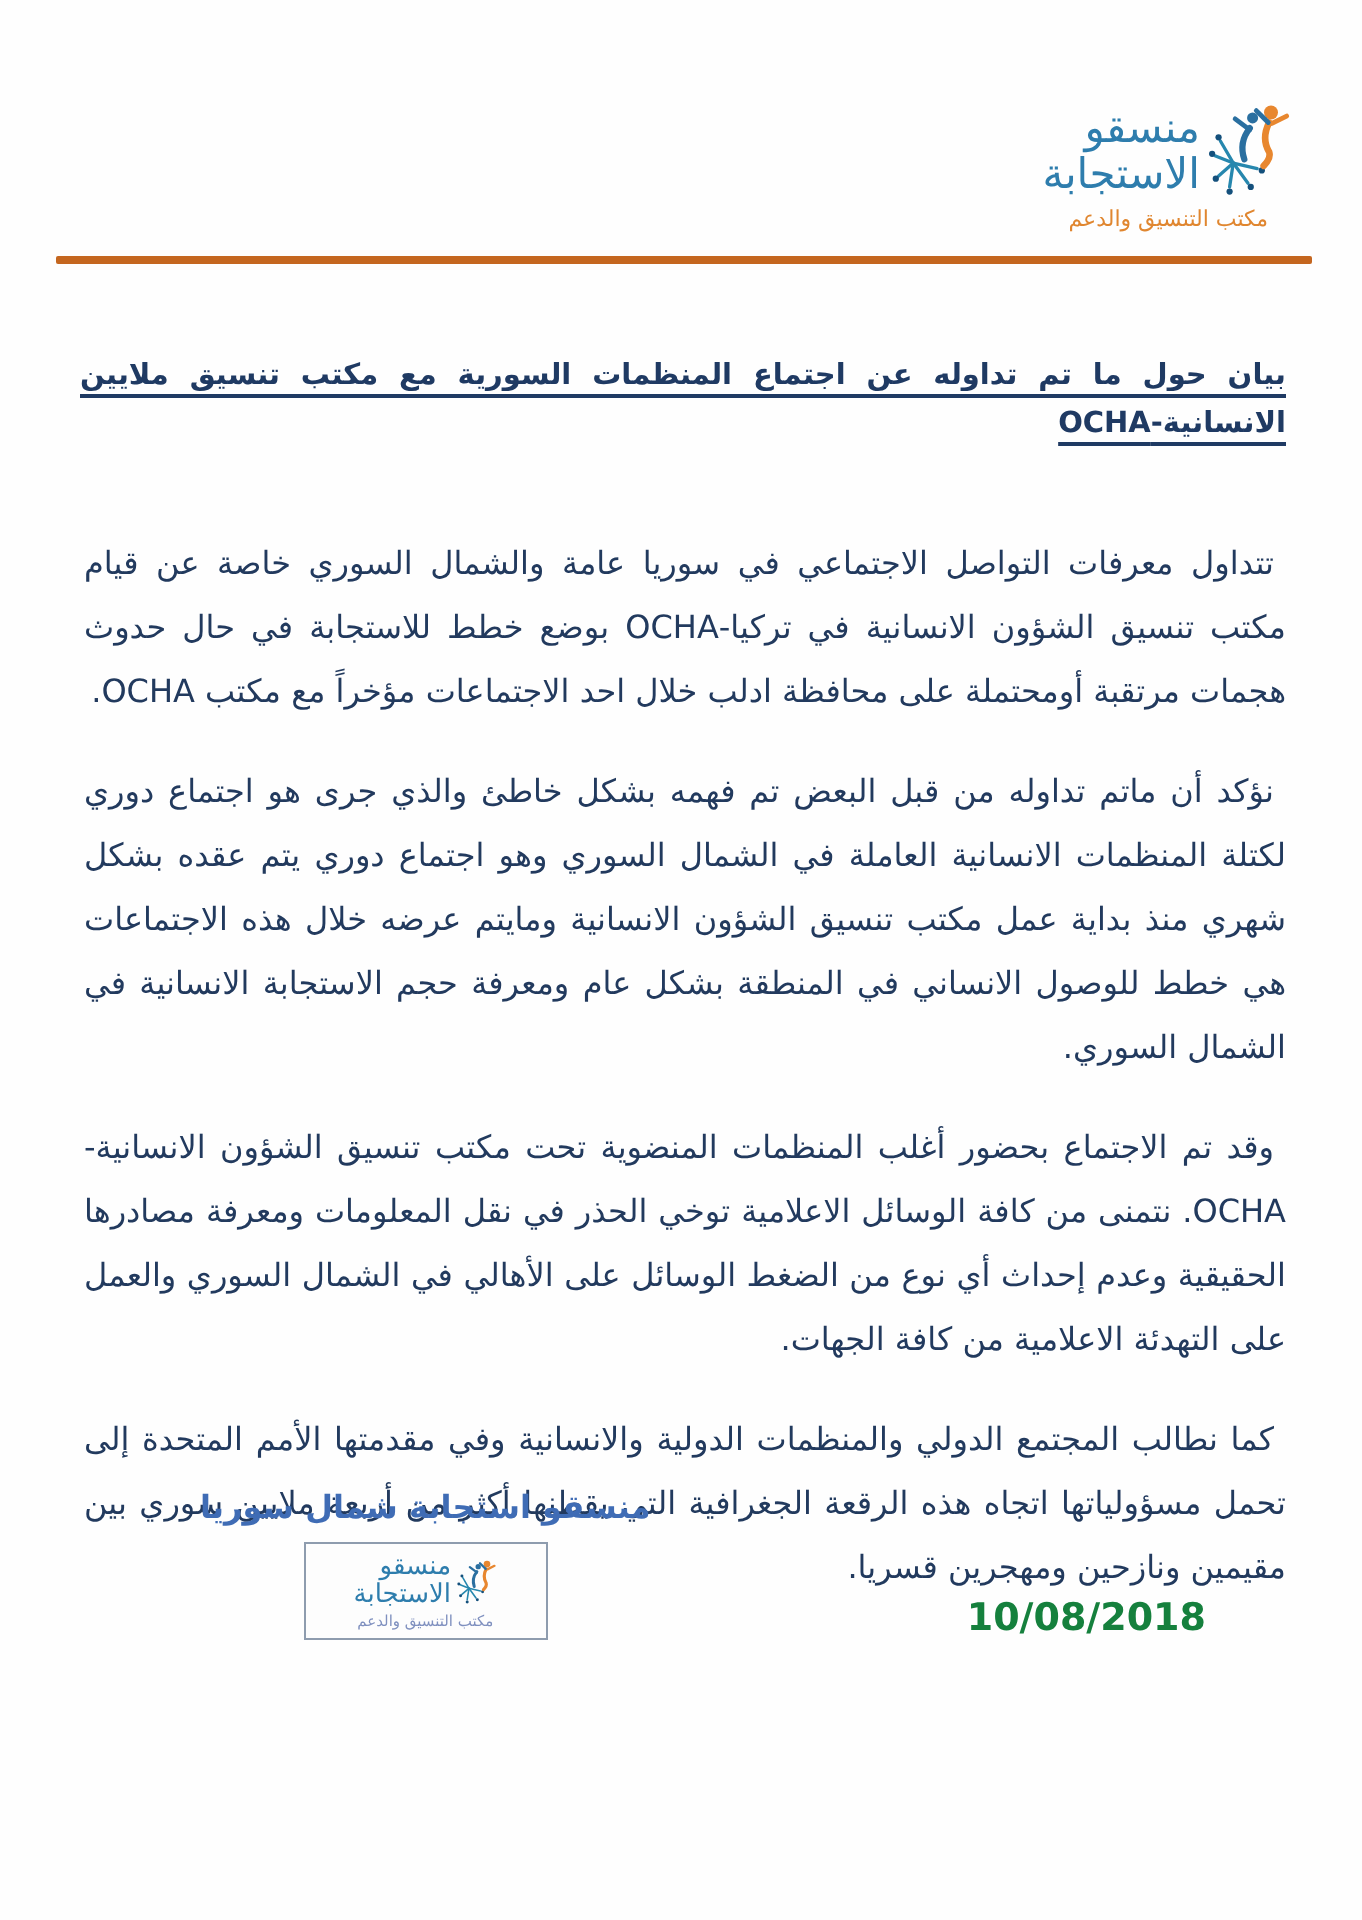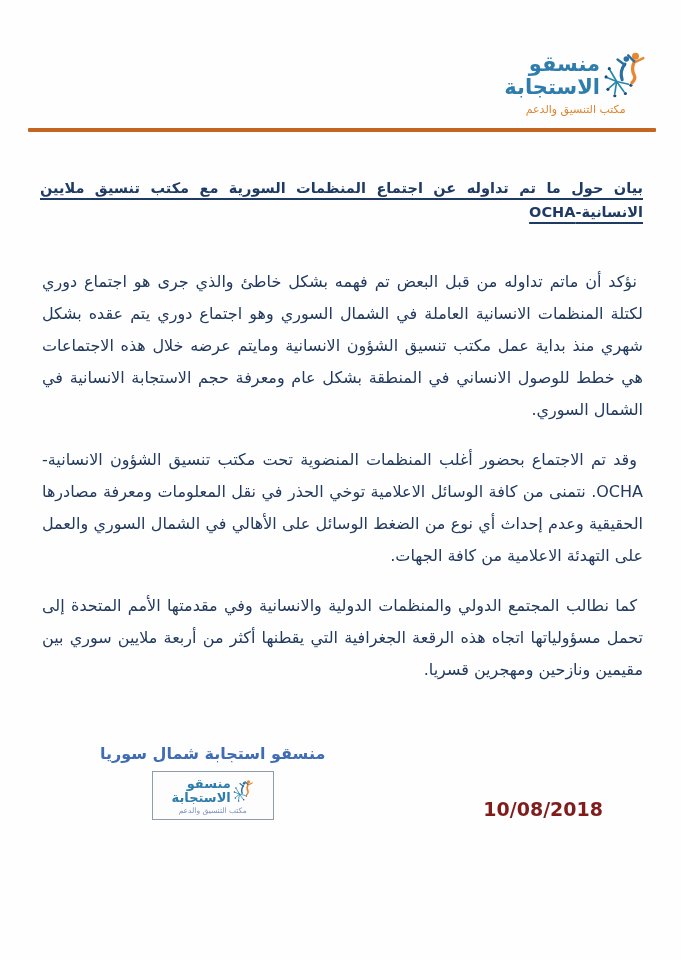"منسقو" .logo-names { font-weight: bold -> normal }
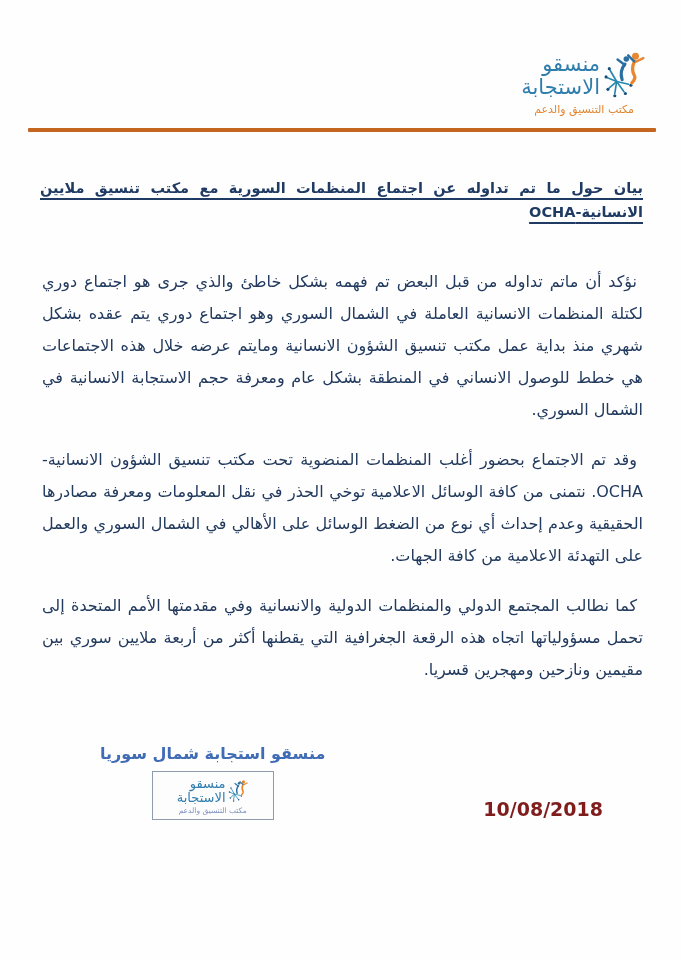"تتداول معرفات التواصل الاجتماعي في" p { html: none -> <p>تتداول معرفات التواصل الاجتماعي في سوريا عامة والشمال السوري خاصة عن قيام مكتب تنسيق الشؤون الانسانية في تركيا-OCHA بوضع خطط للاستجابة في حال حدوث هجمات مرتقبة أومحتملة على محافظة ادلب خلال احد الاجتماعات مؤخراً مع مكتب OCHA.</p> }
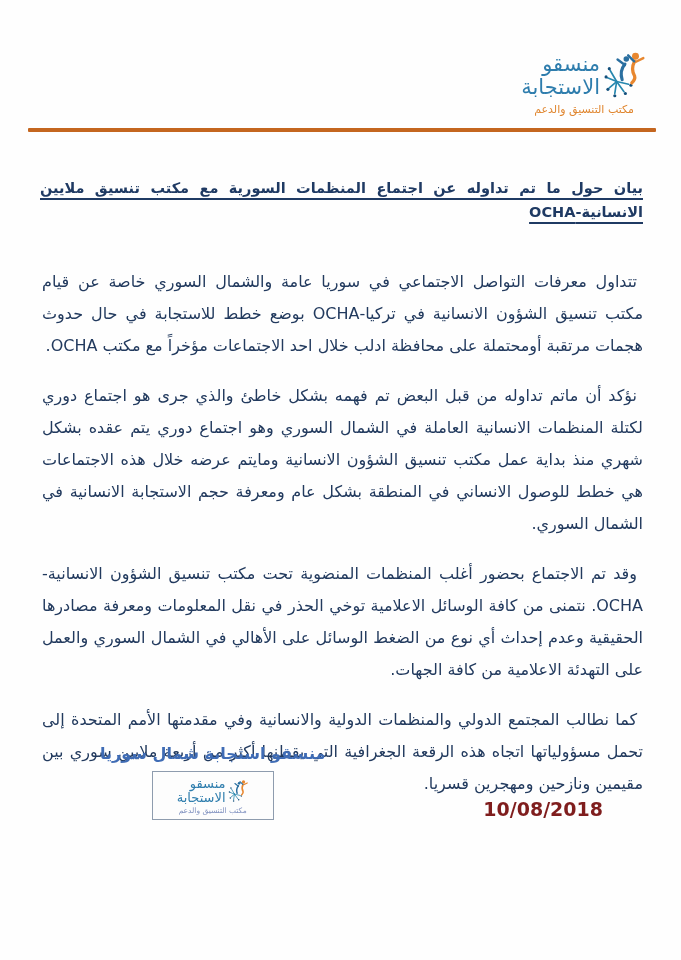"10/08/2018" .date { color: #7f1d1d -> #15803d }
